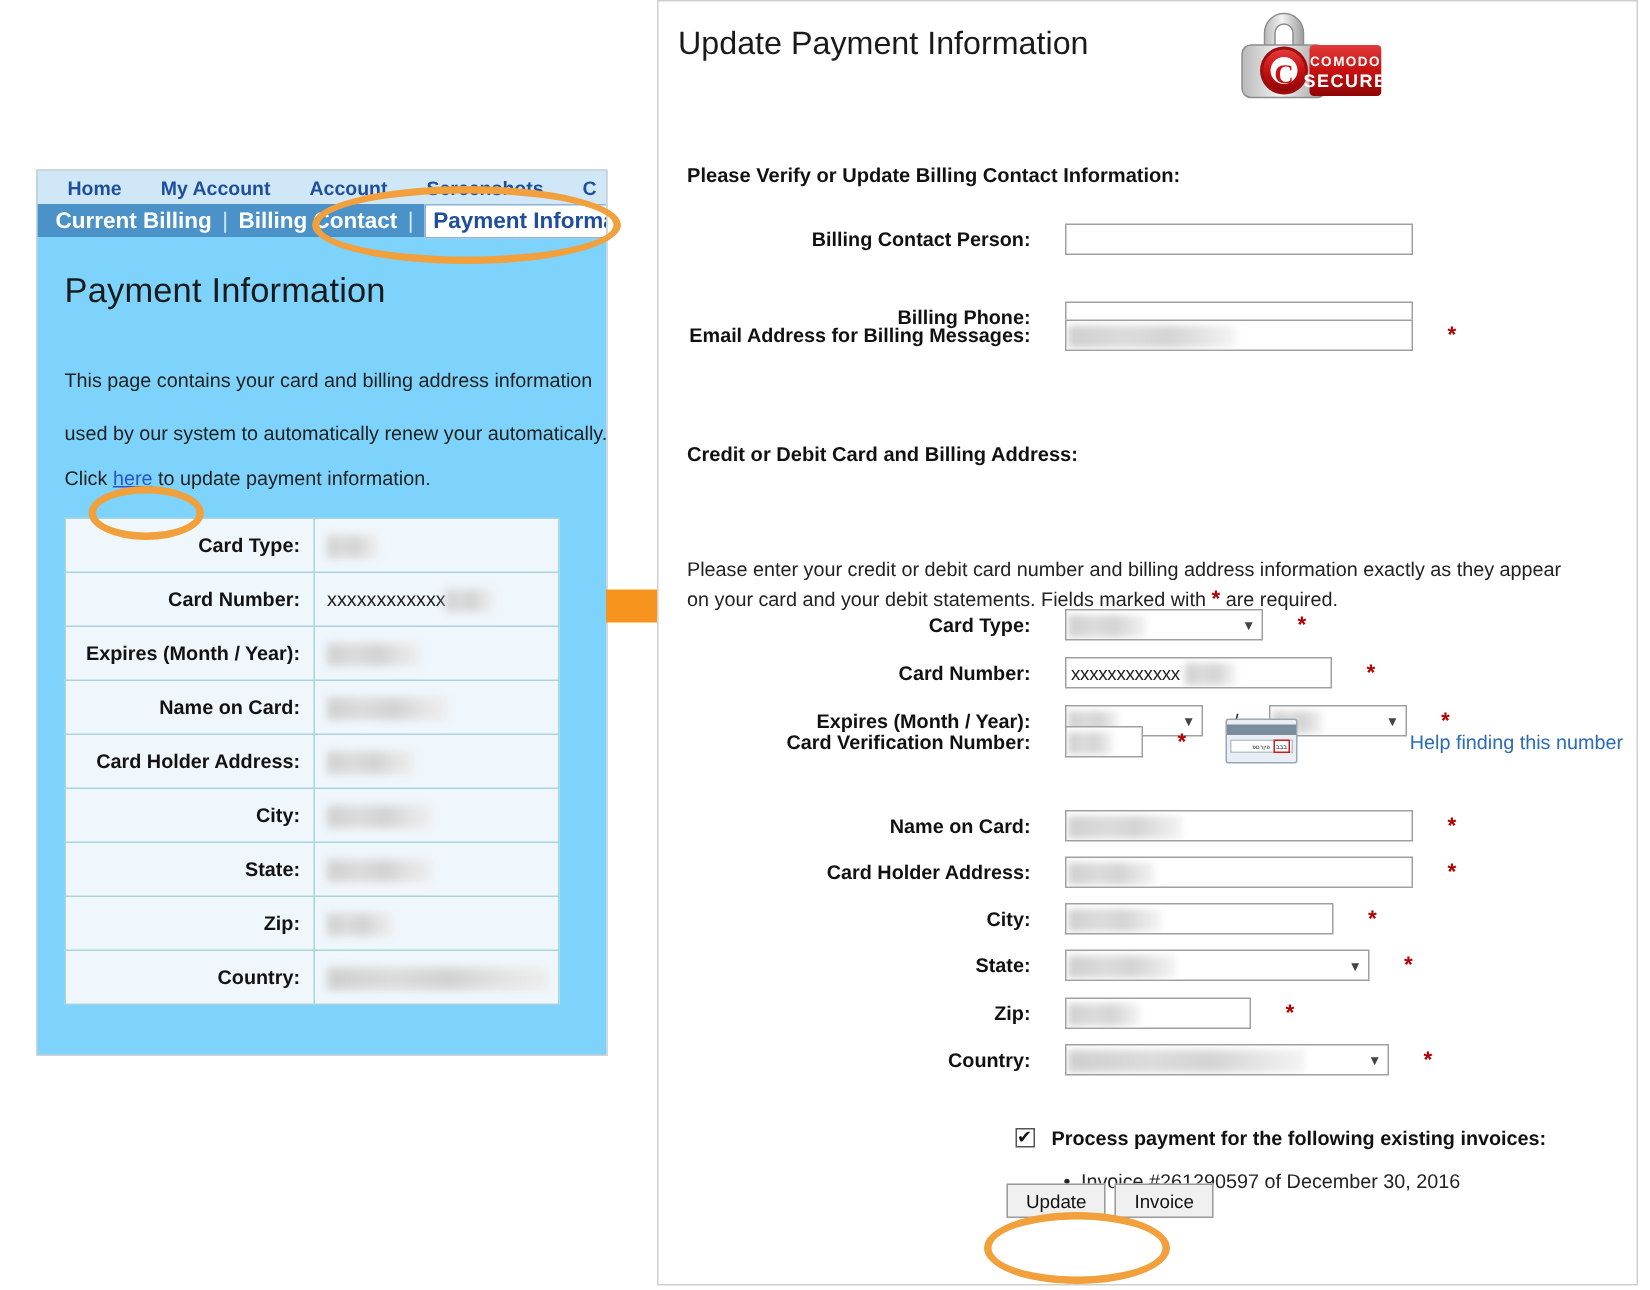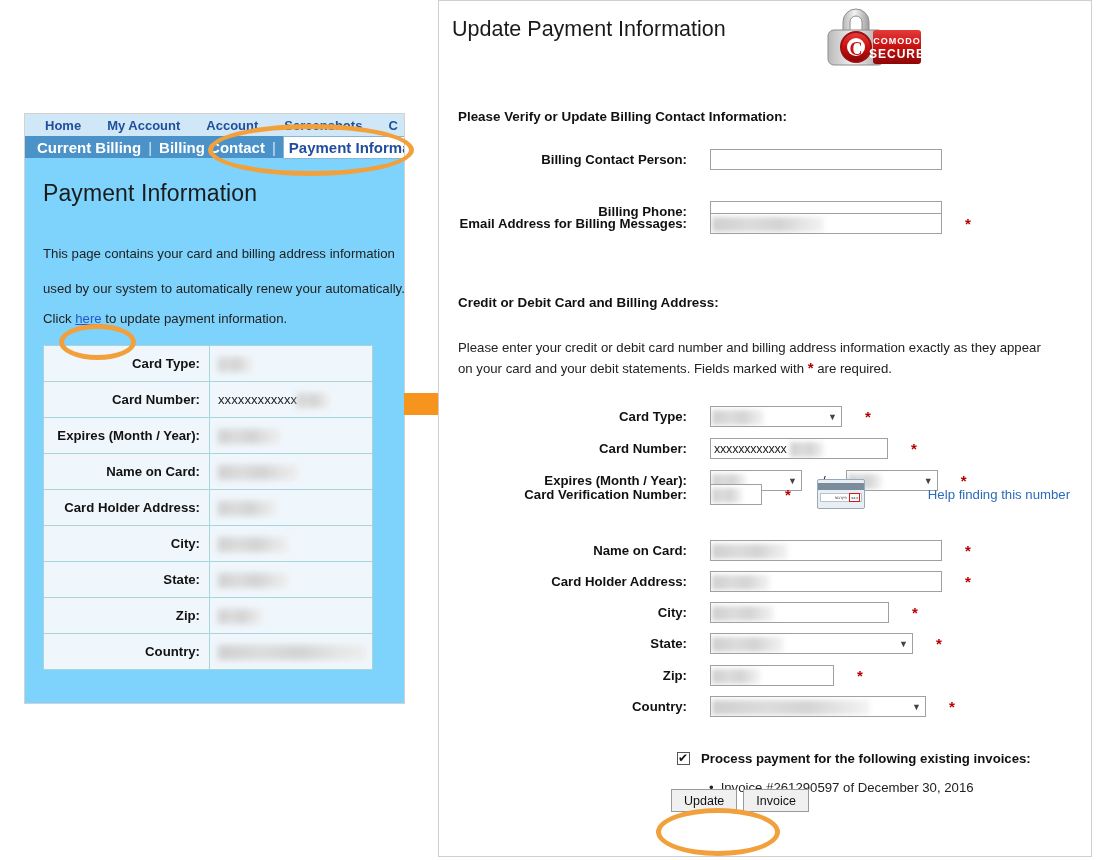"Please enter your credit or" .body-text { margin-top: none -> 32px }
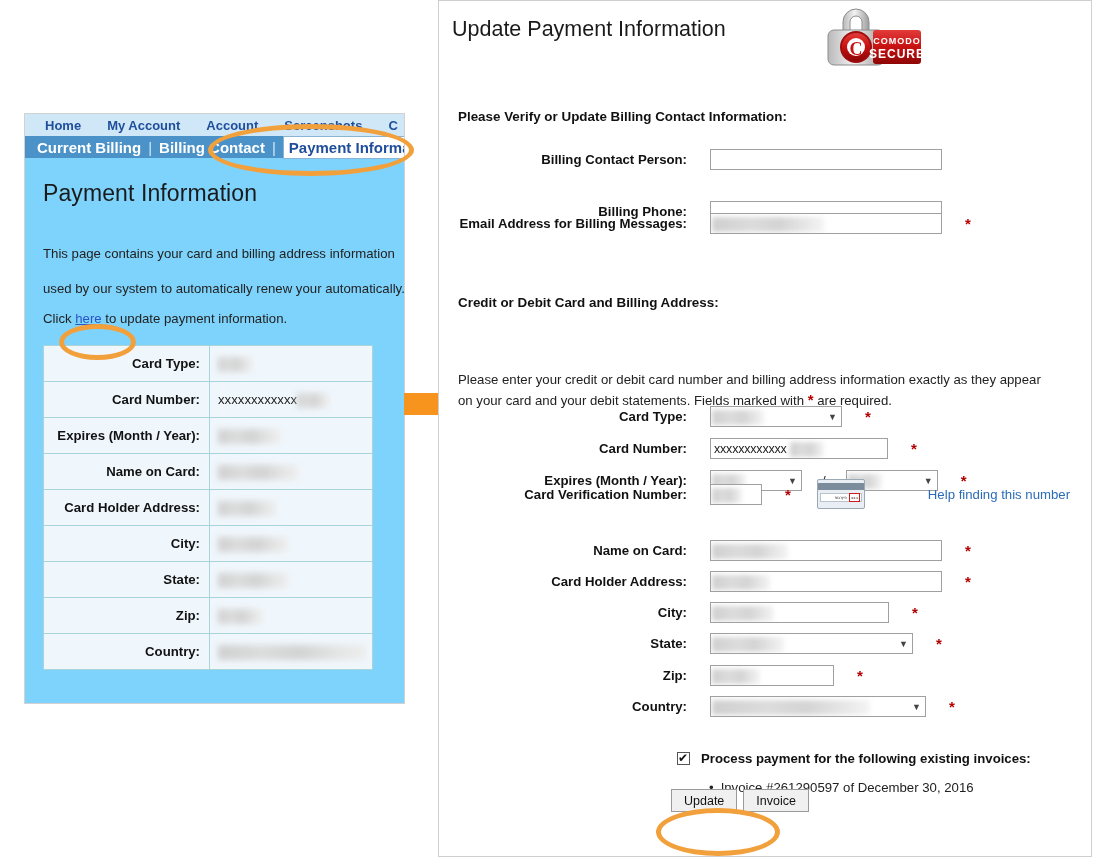"Help finding this number" #cvv-help { margin-left: 13px -> 25px }
